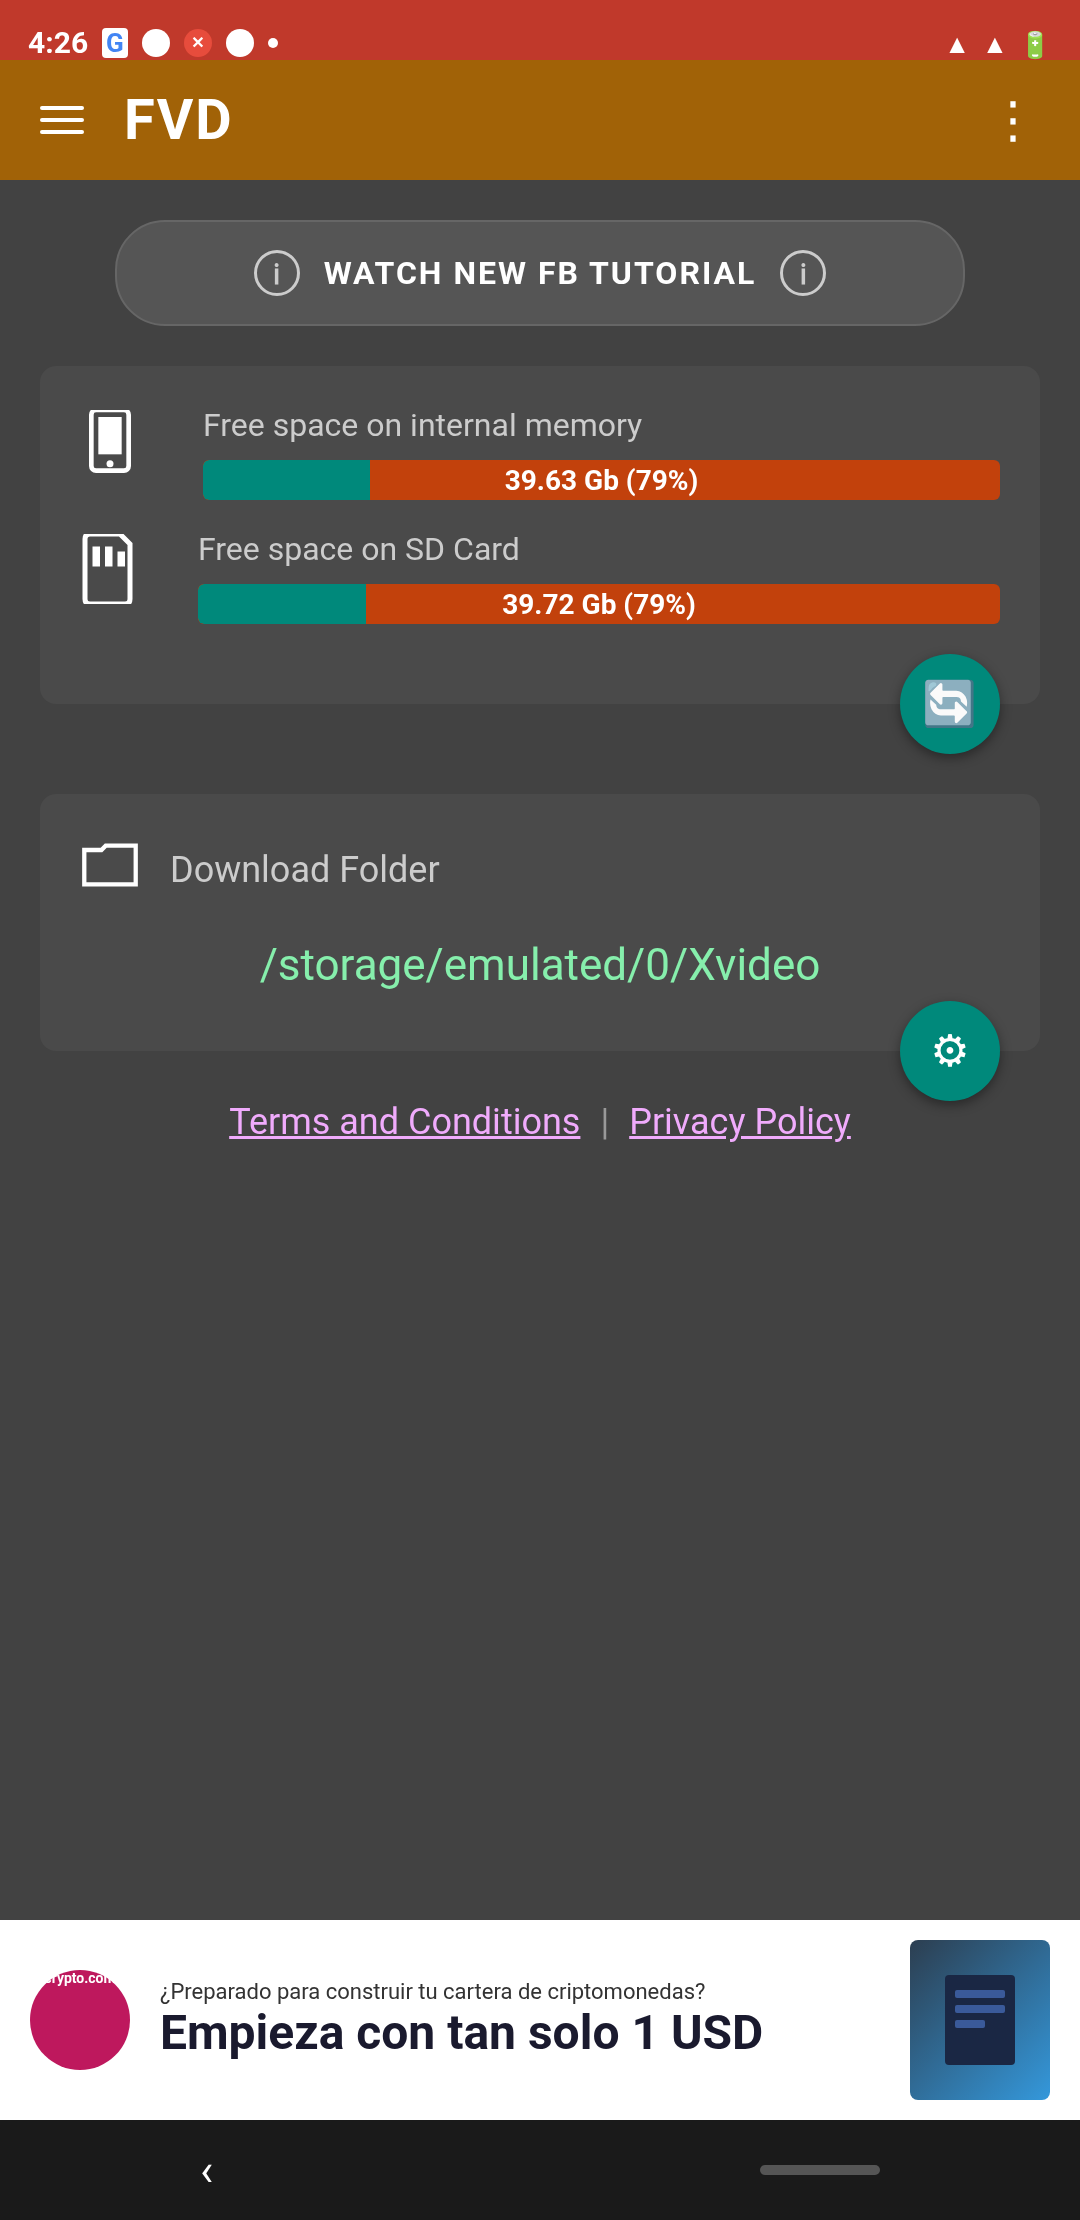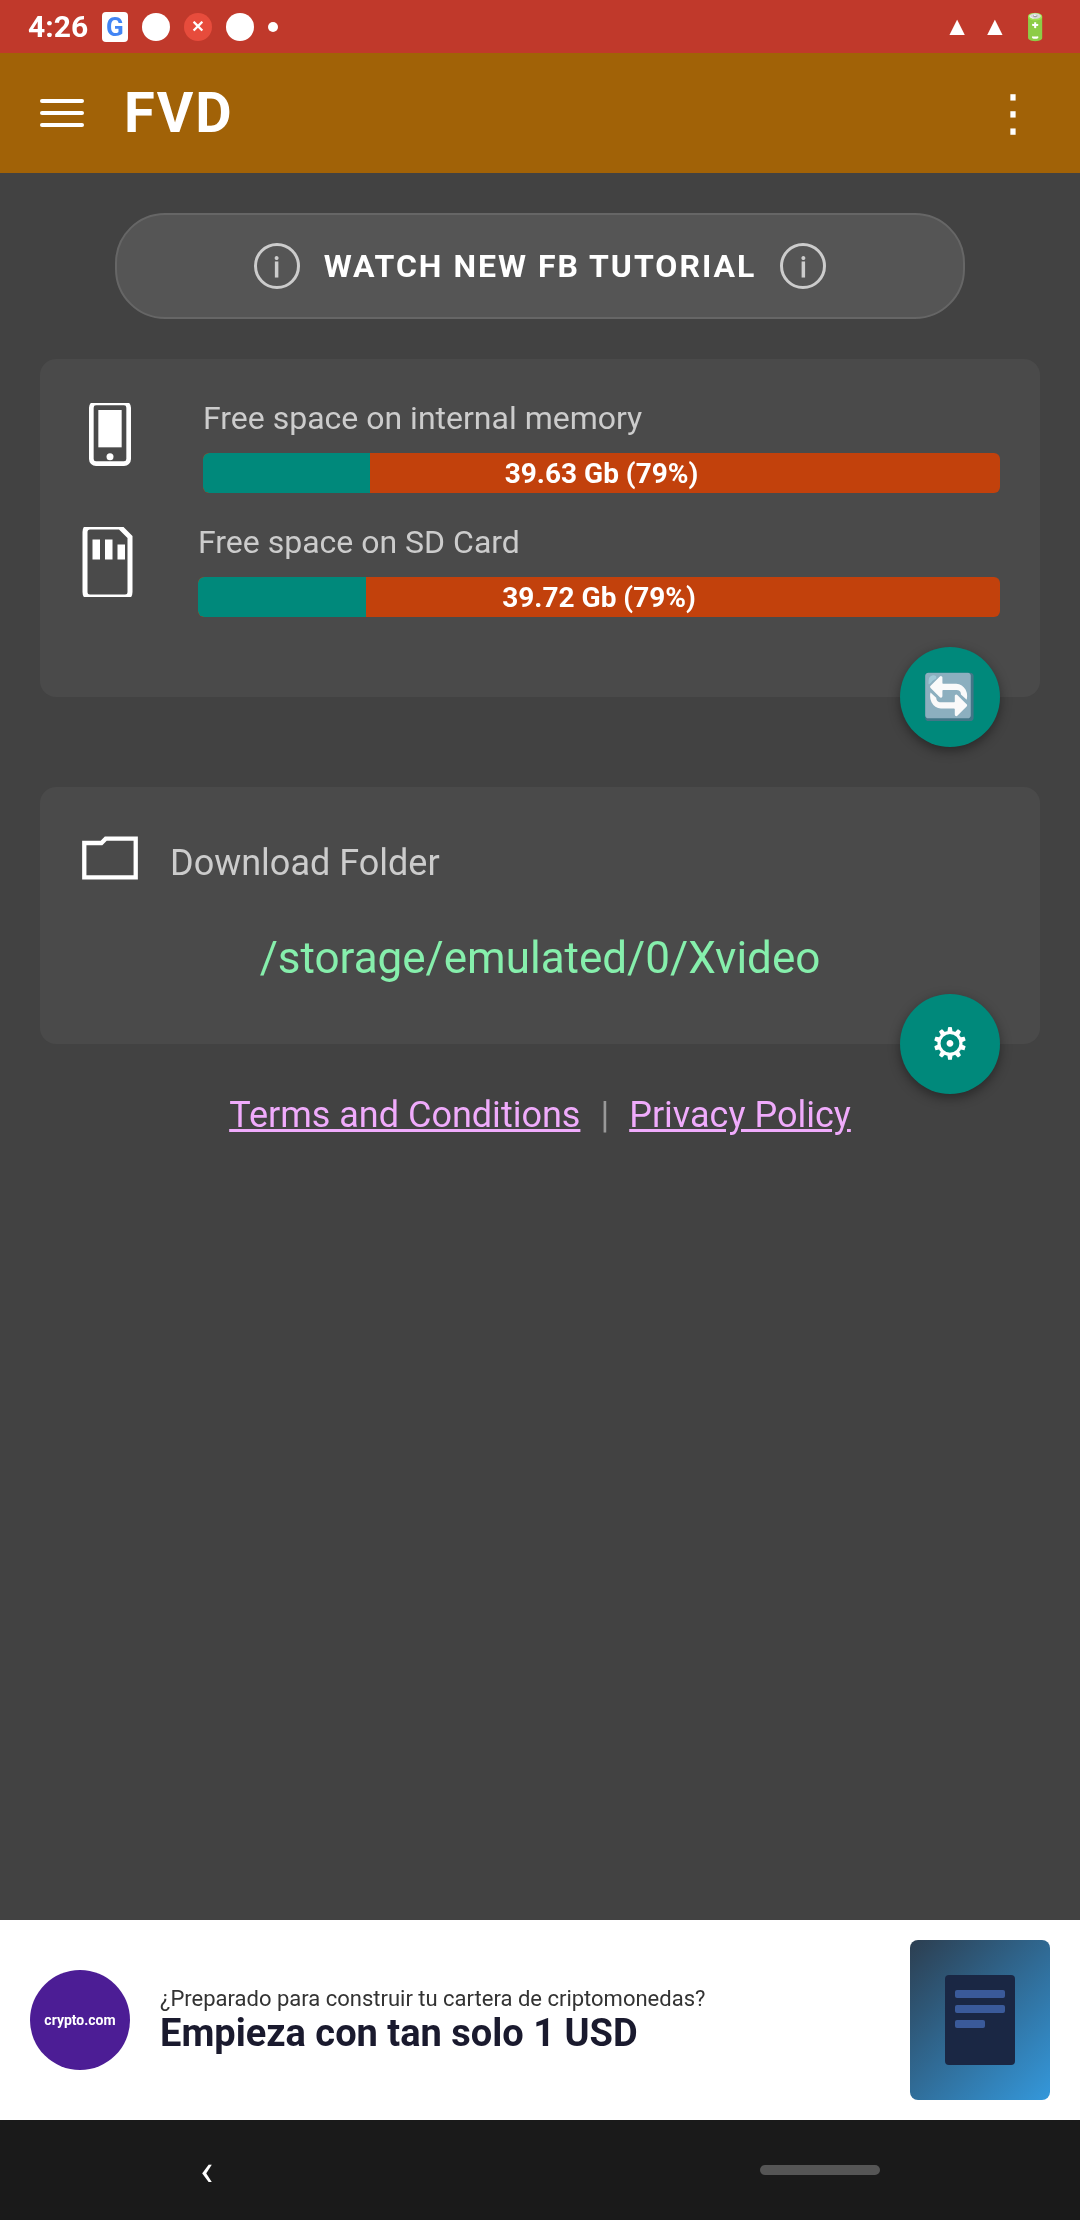"4:26" .status-bar { align-items: center -> flex-end; height: 53px -> 60px }
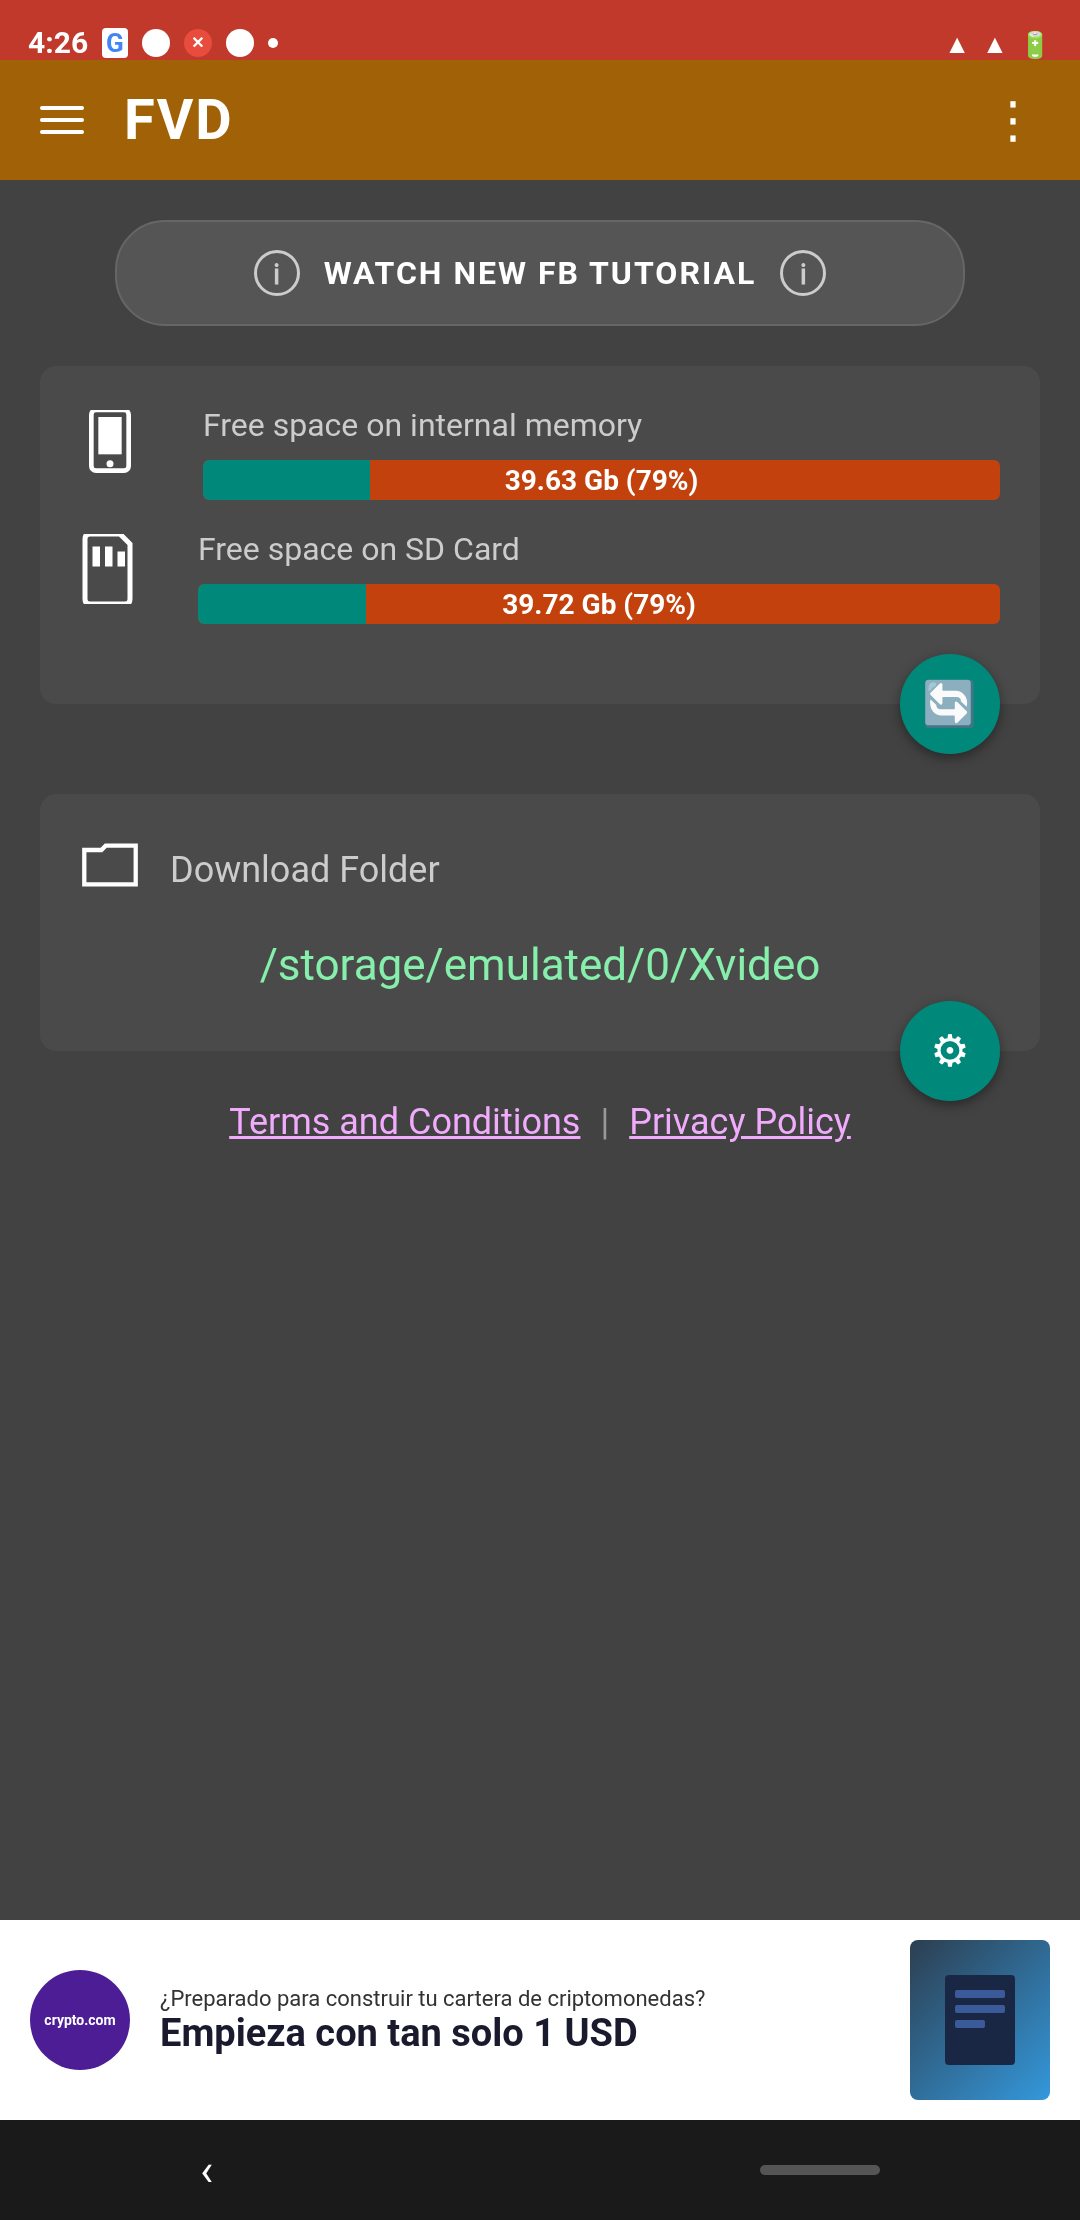"crypto.com" .ad-logo { align-items: center -> flex-start; background: #4c1d95 -> #be185d }
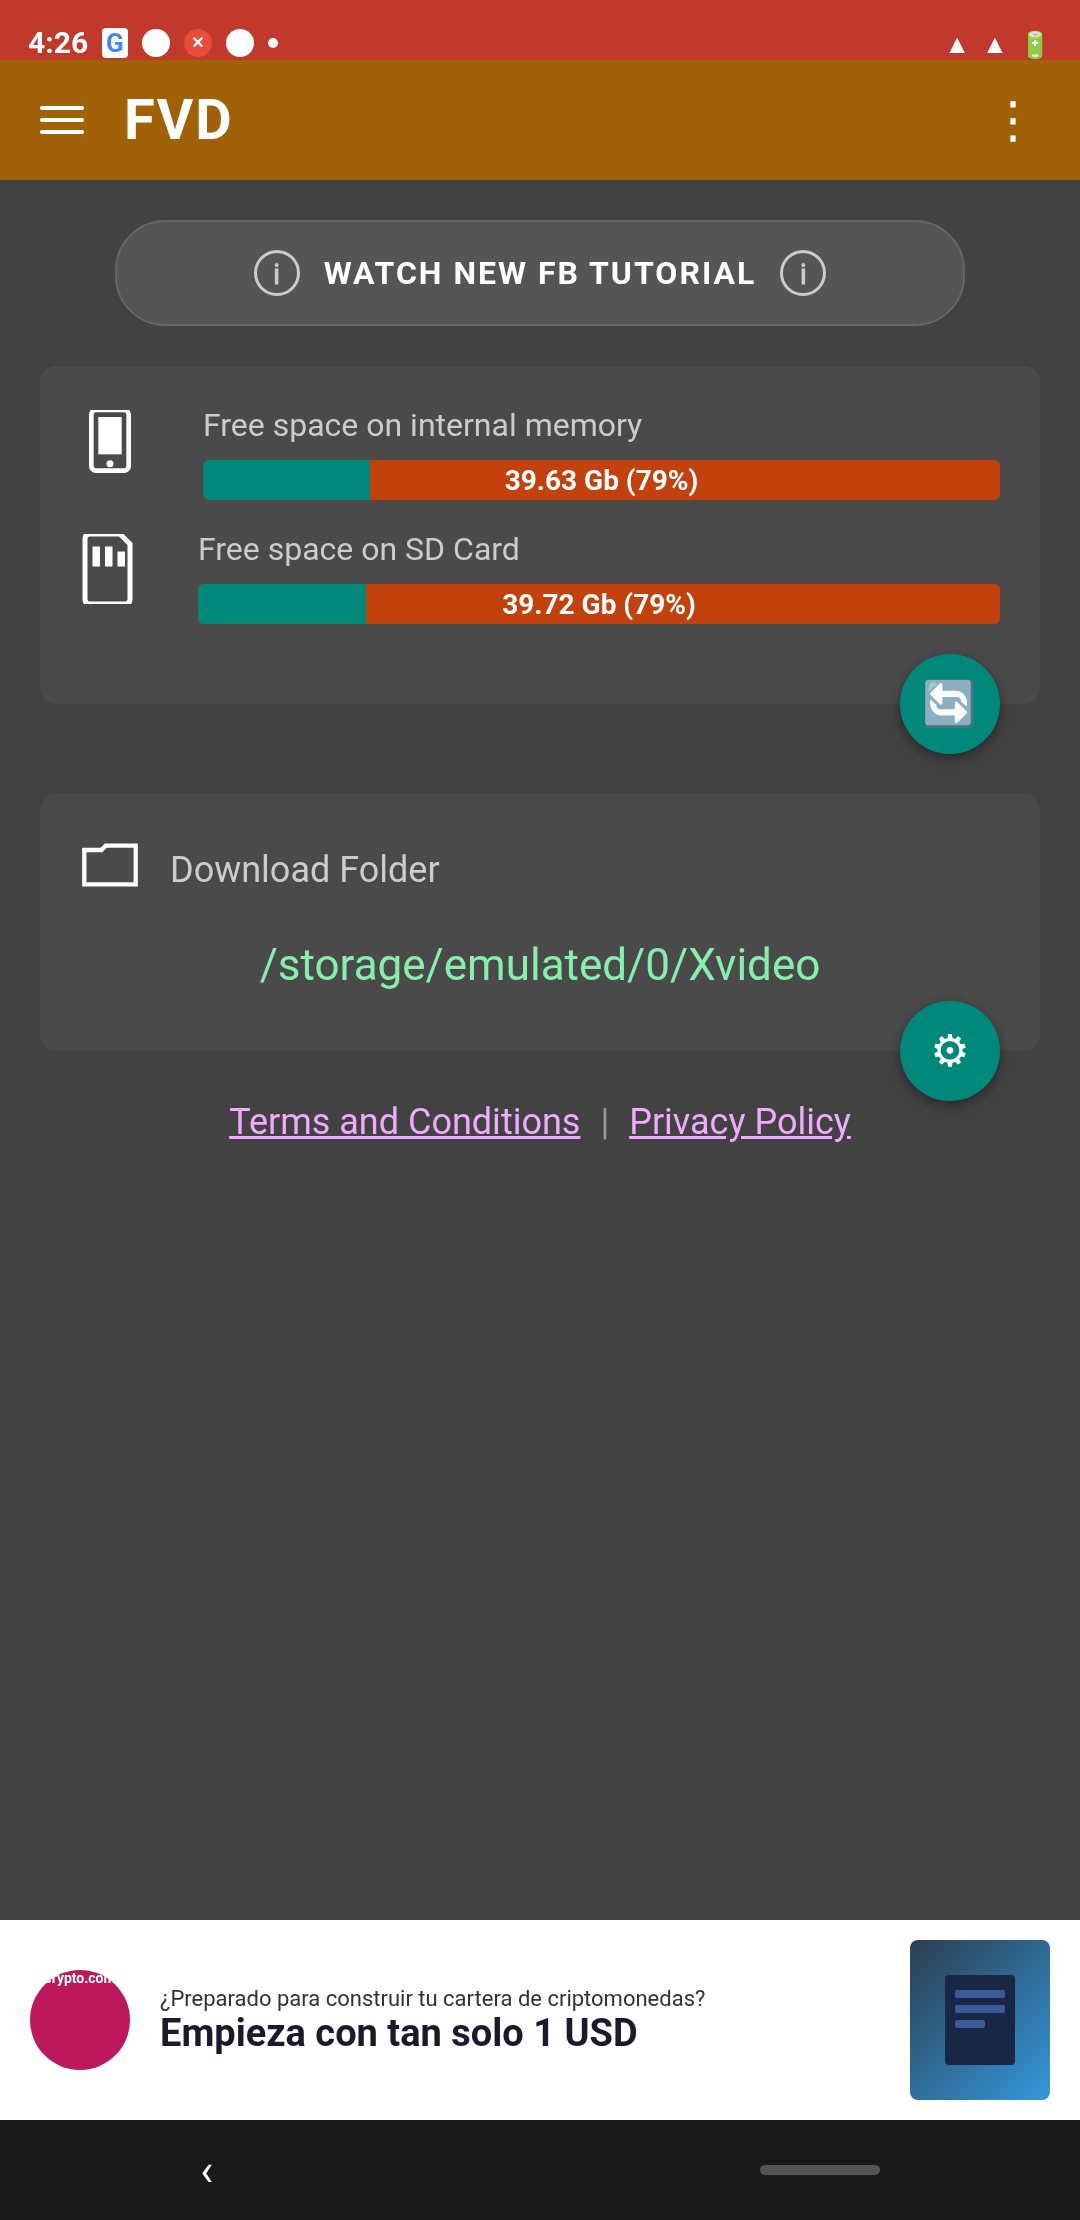"Empieza con tan solo 1" .ad-big-text { font-size: 38px -> 48px }
